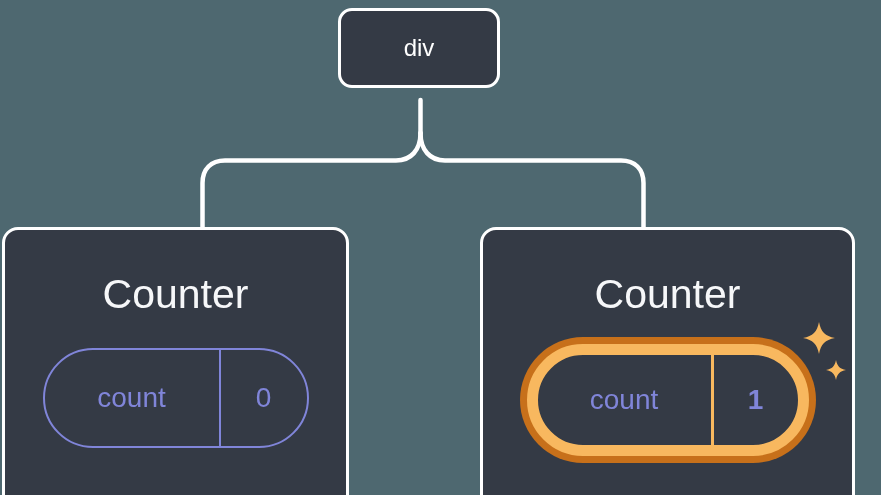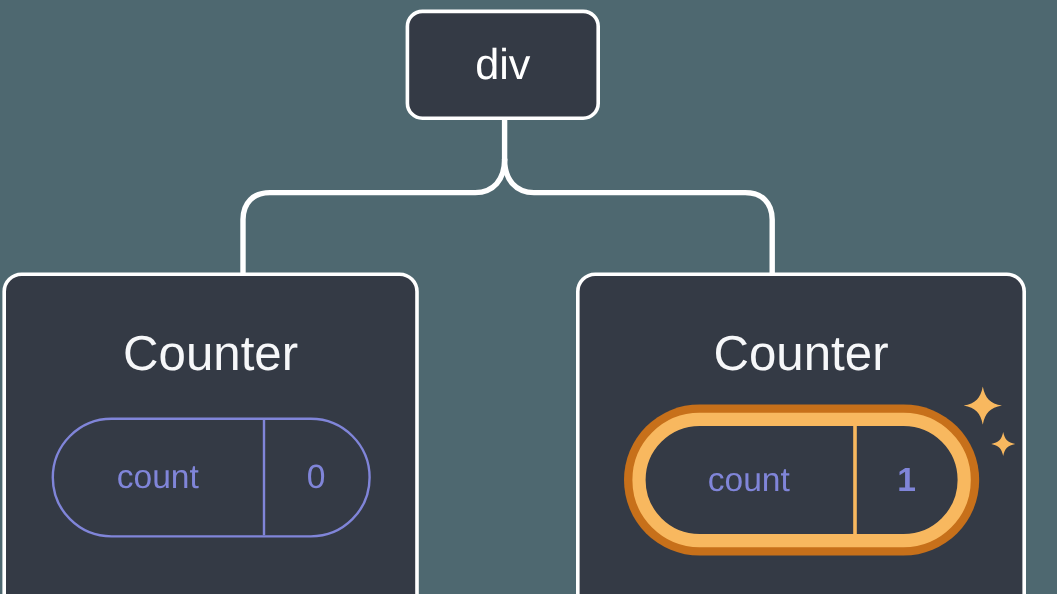"div" .root-node { font-size: 36px -> 24px; height: 92px -> 80px }
